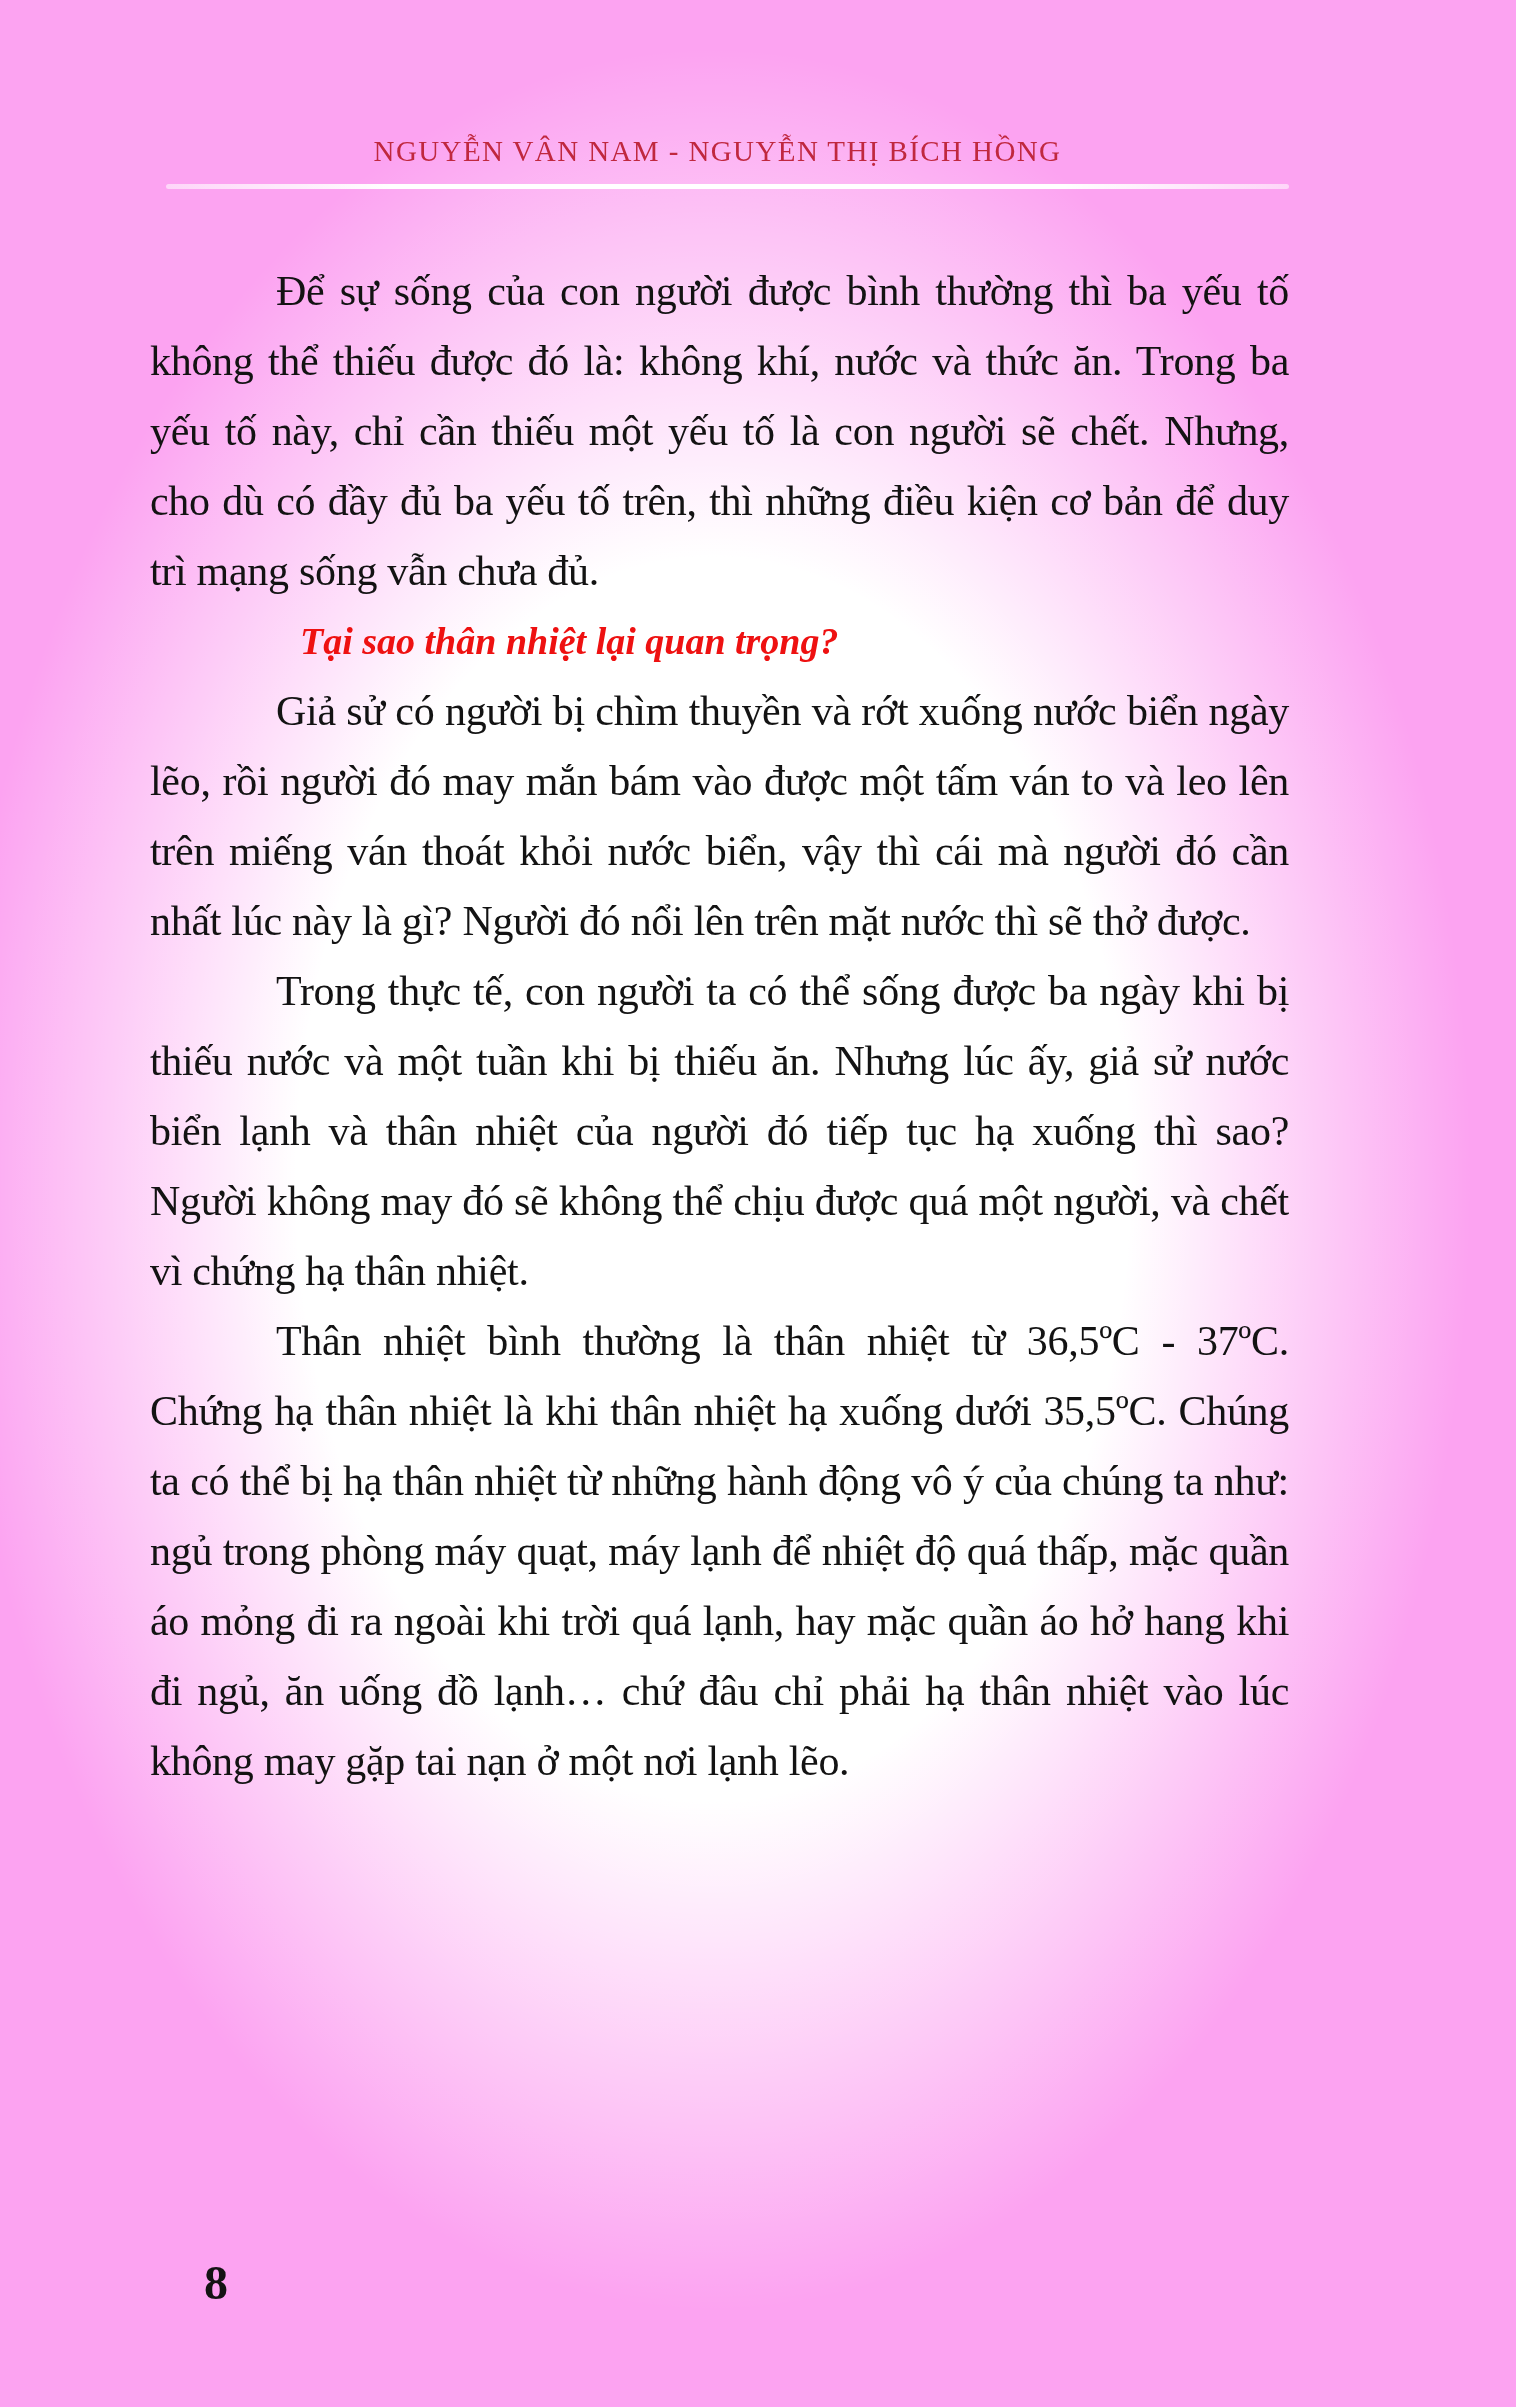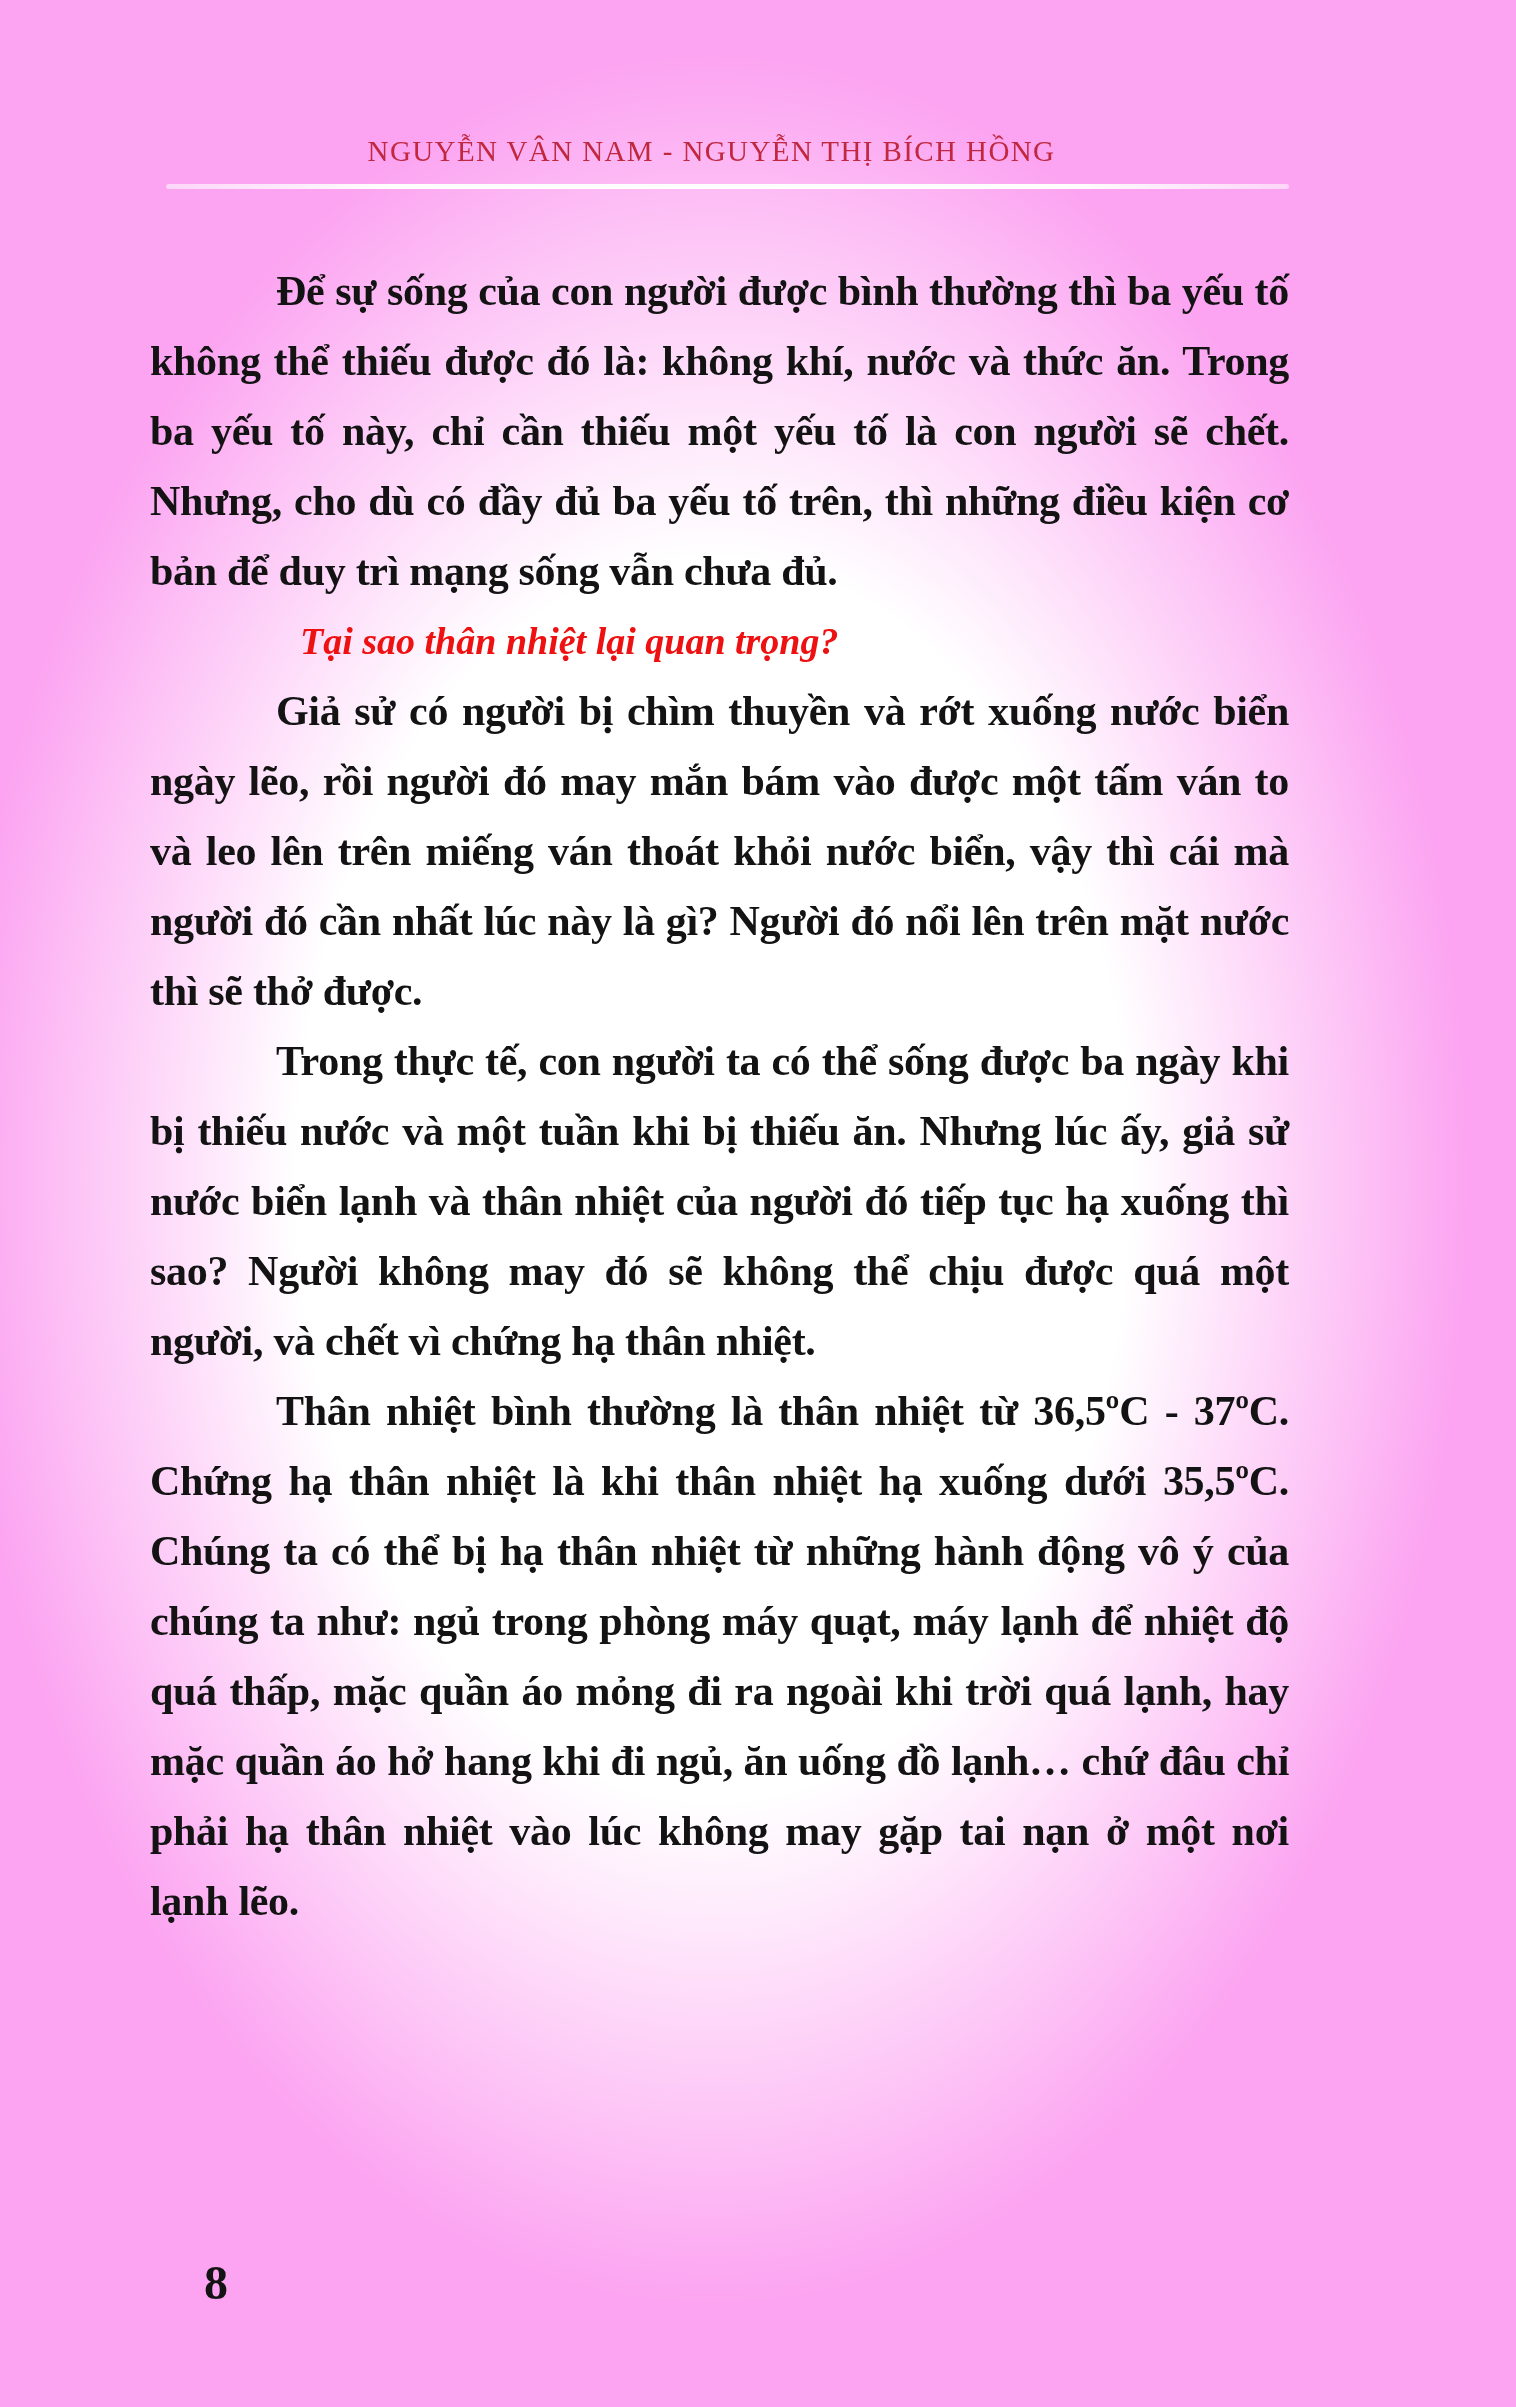"NGUYỄN VÂN NAM - NGUYỄN" .authors { left: 142px -> 148px }
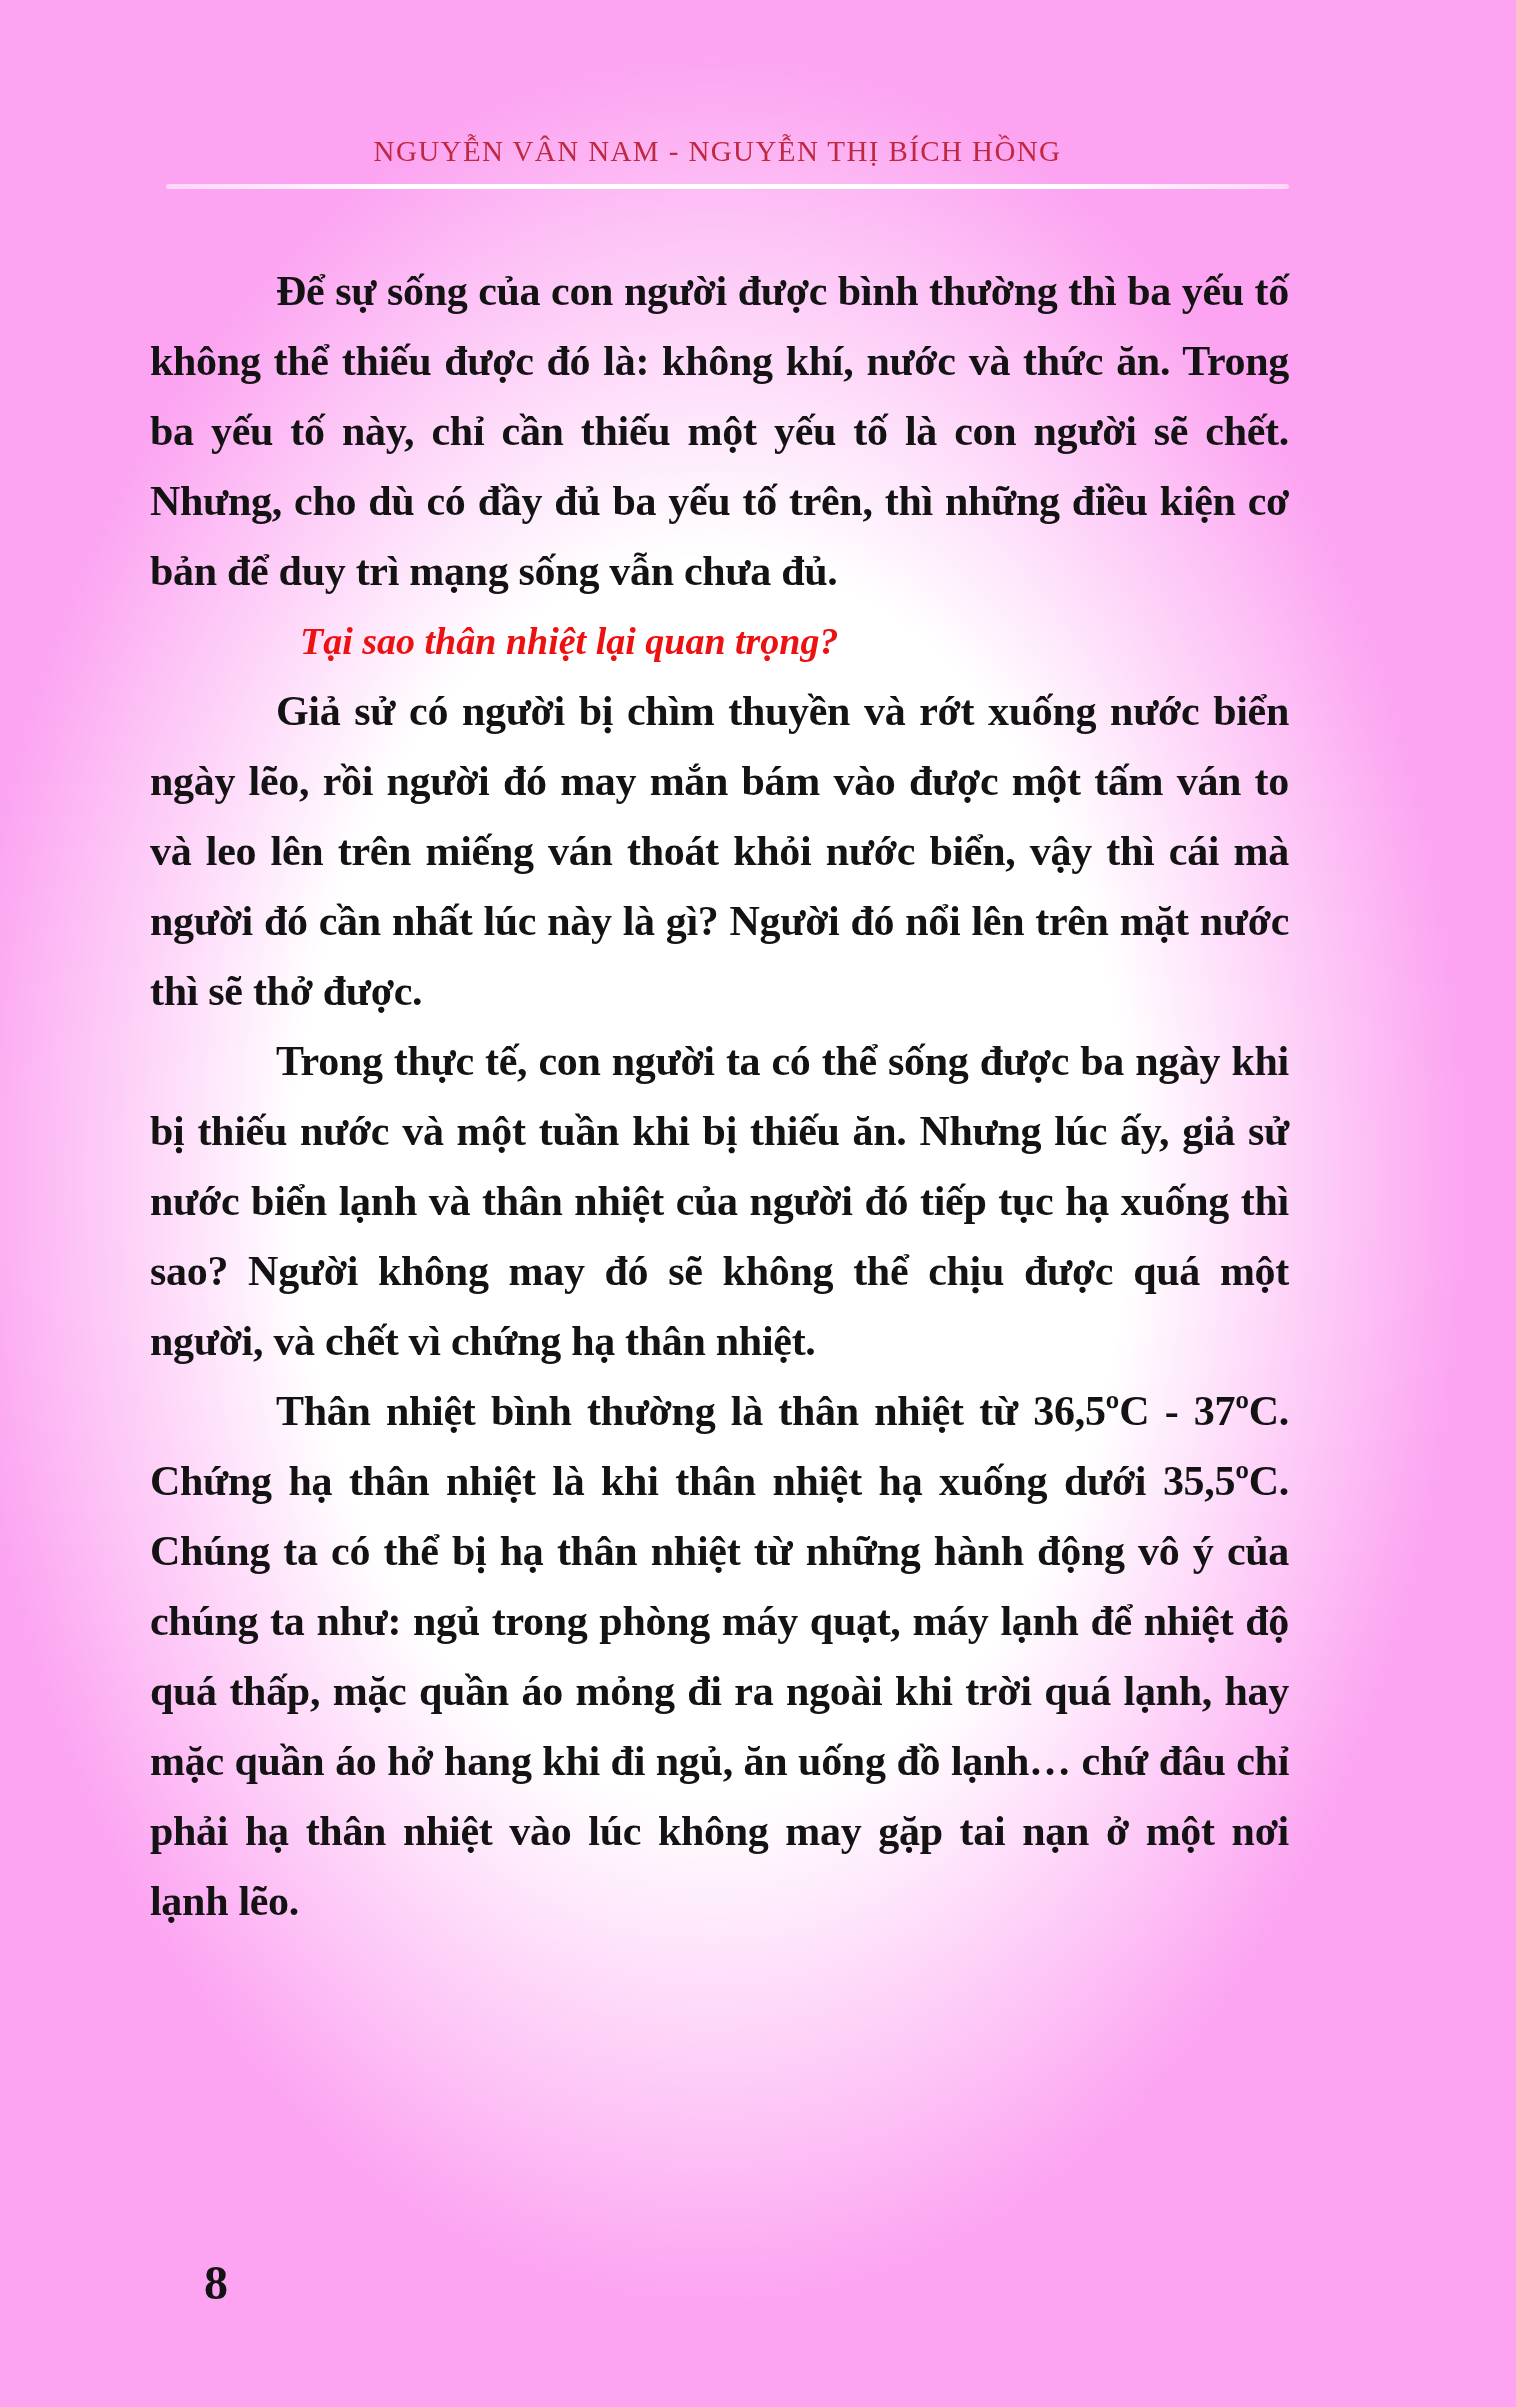"Để sự sống của con" .content p { font-weight: bold -> none }
